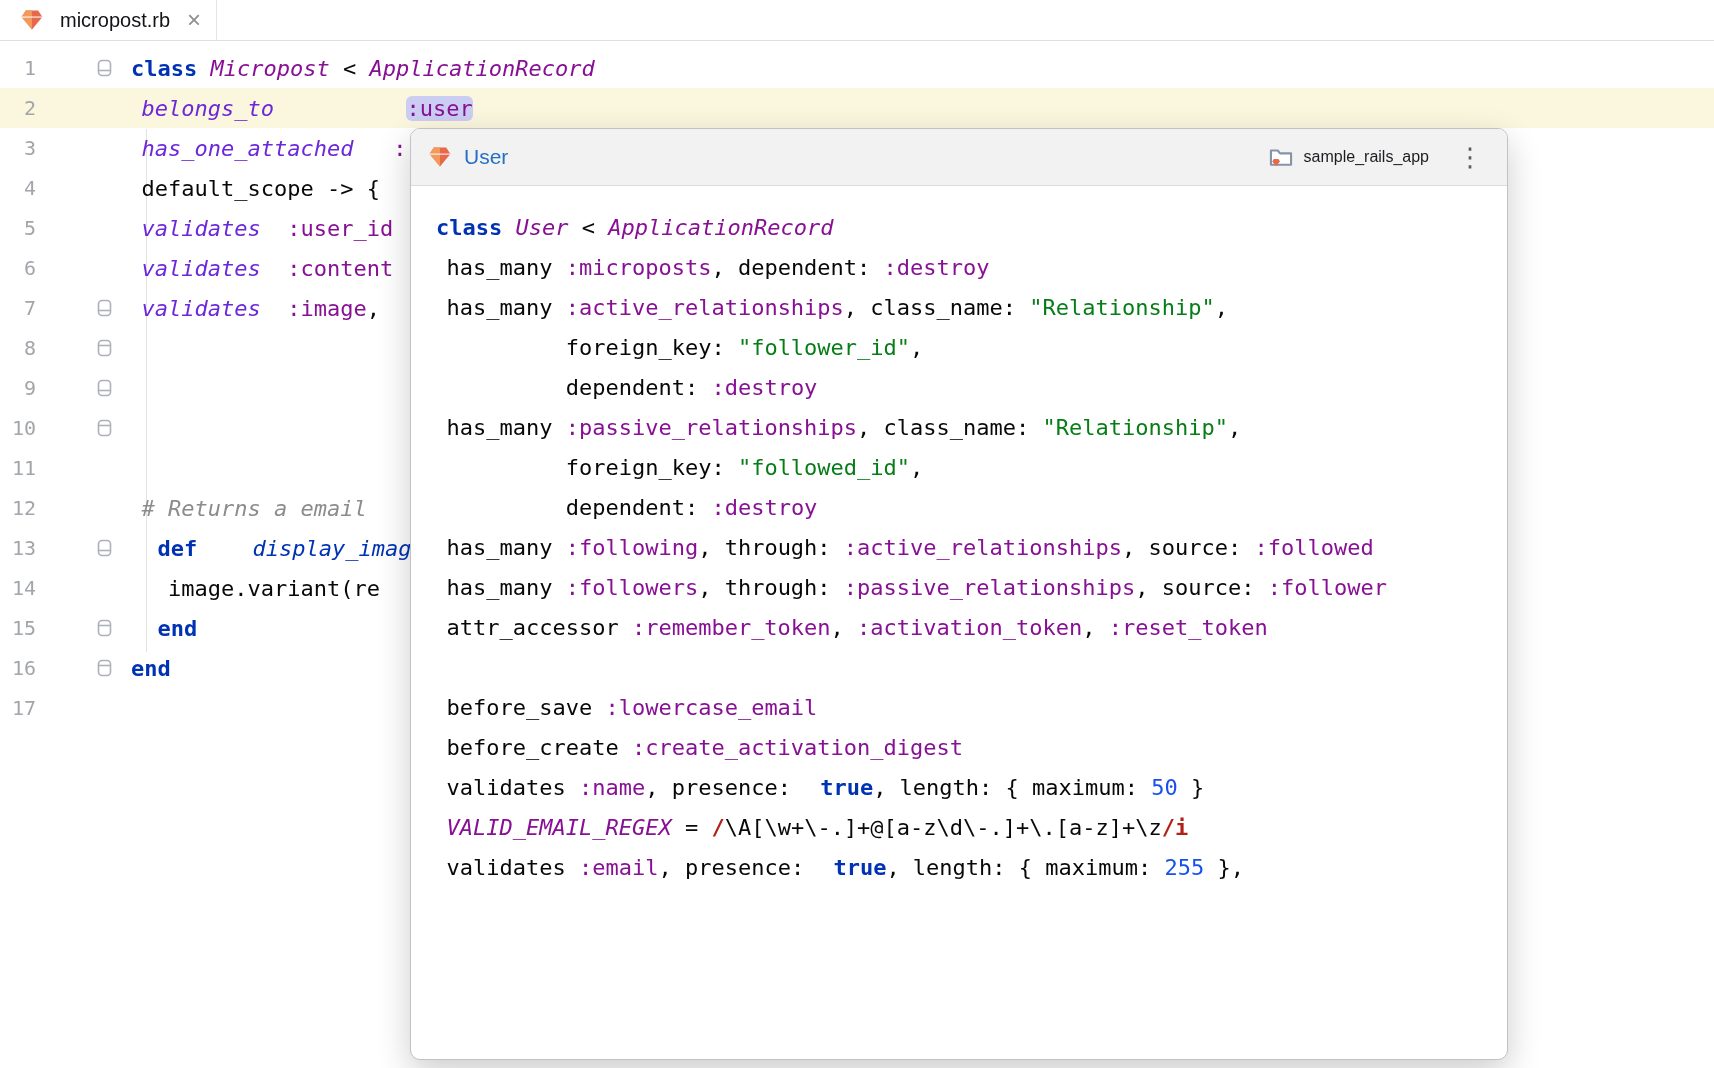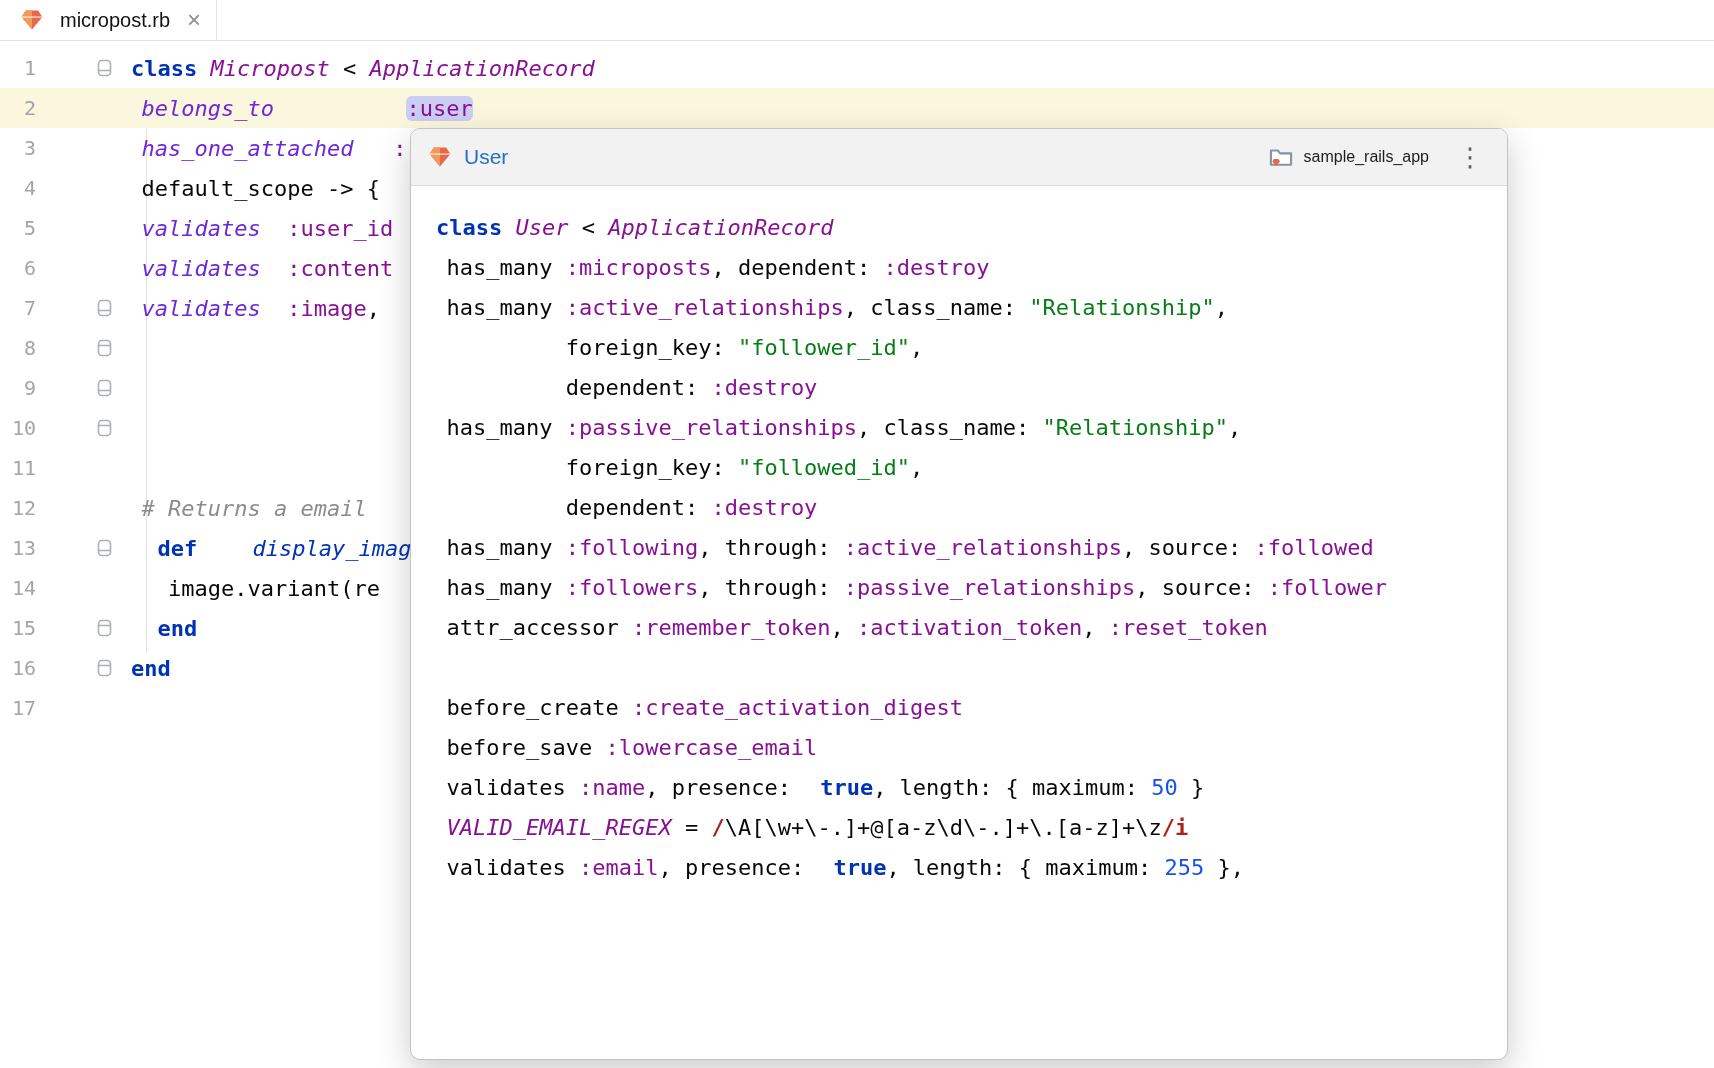"before_create :create_activation_digest" div.pp-row { order: before "before_save :lowercase_email" -> after "before_save :lowercase_email" }
